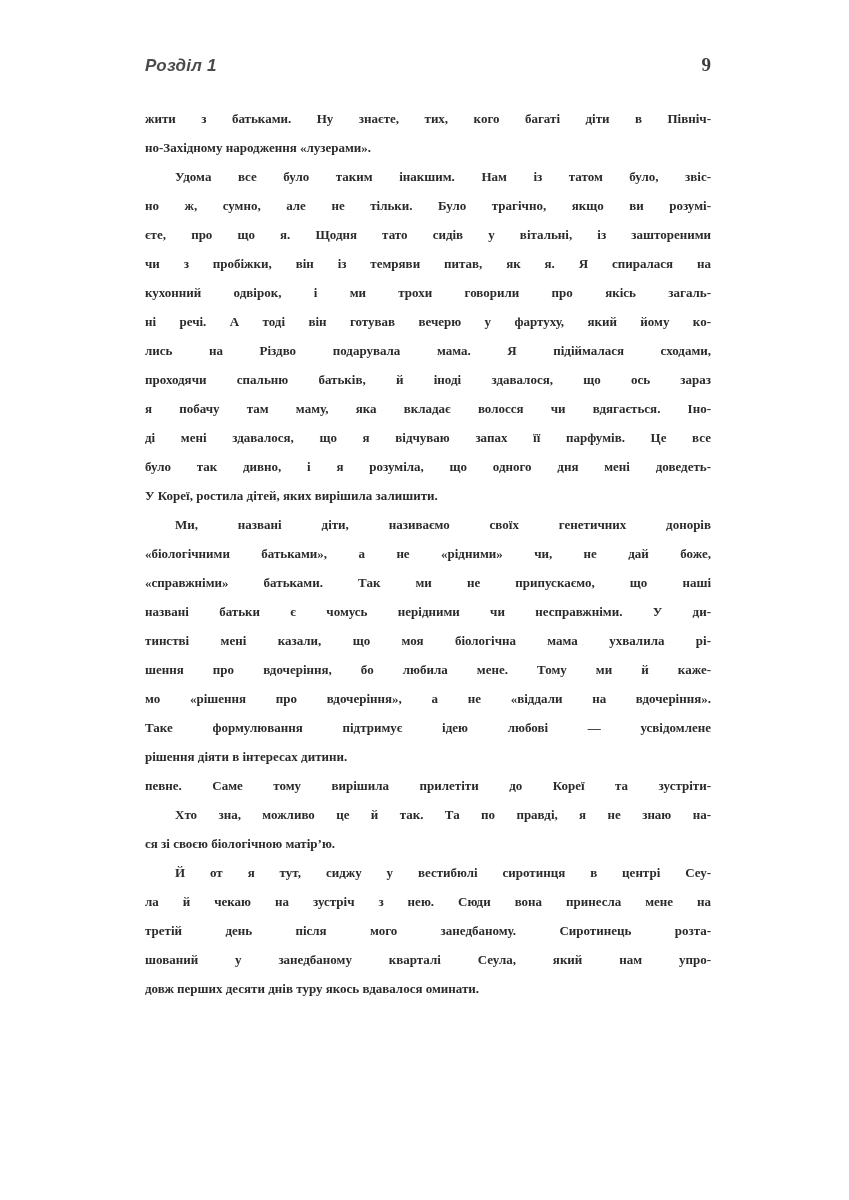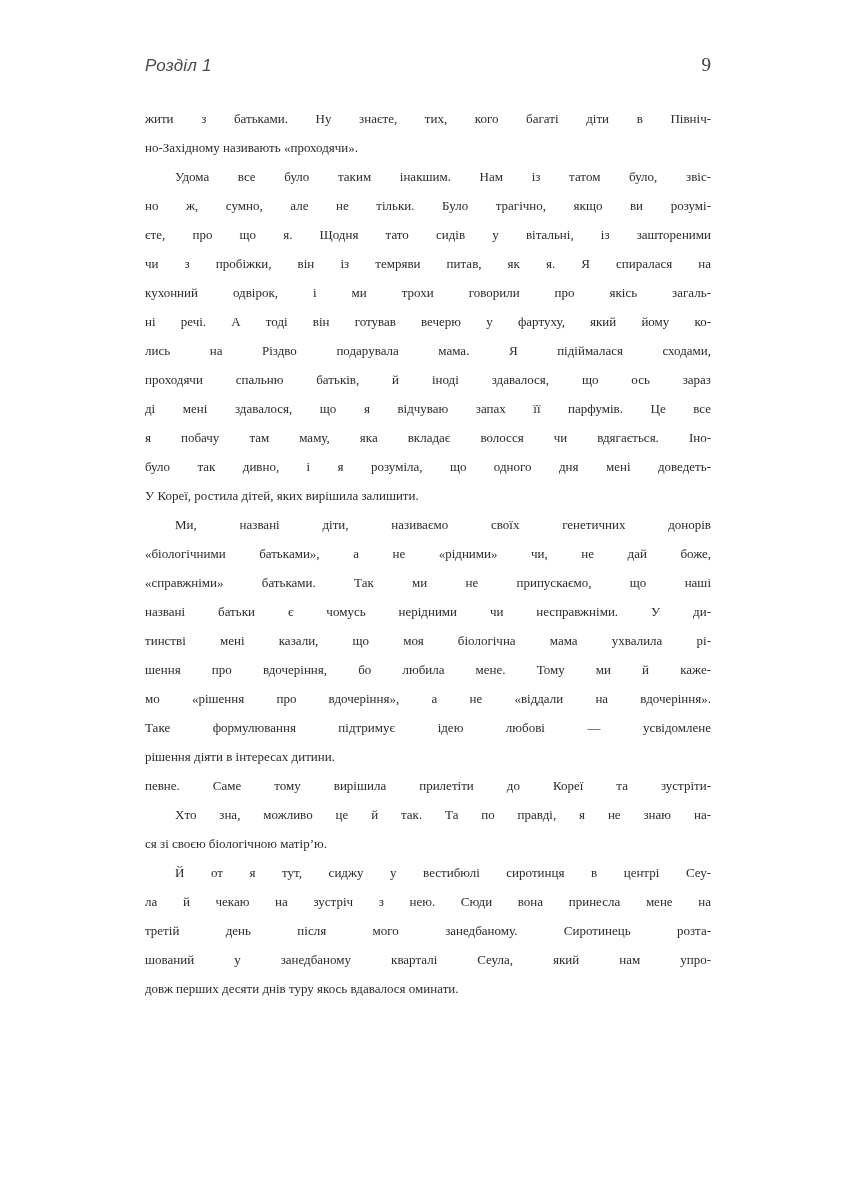"Розділ 1" .page { font-weight: none -> bold }
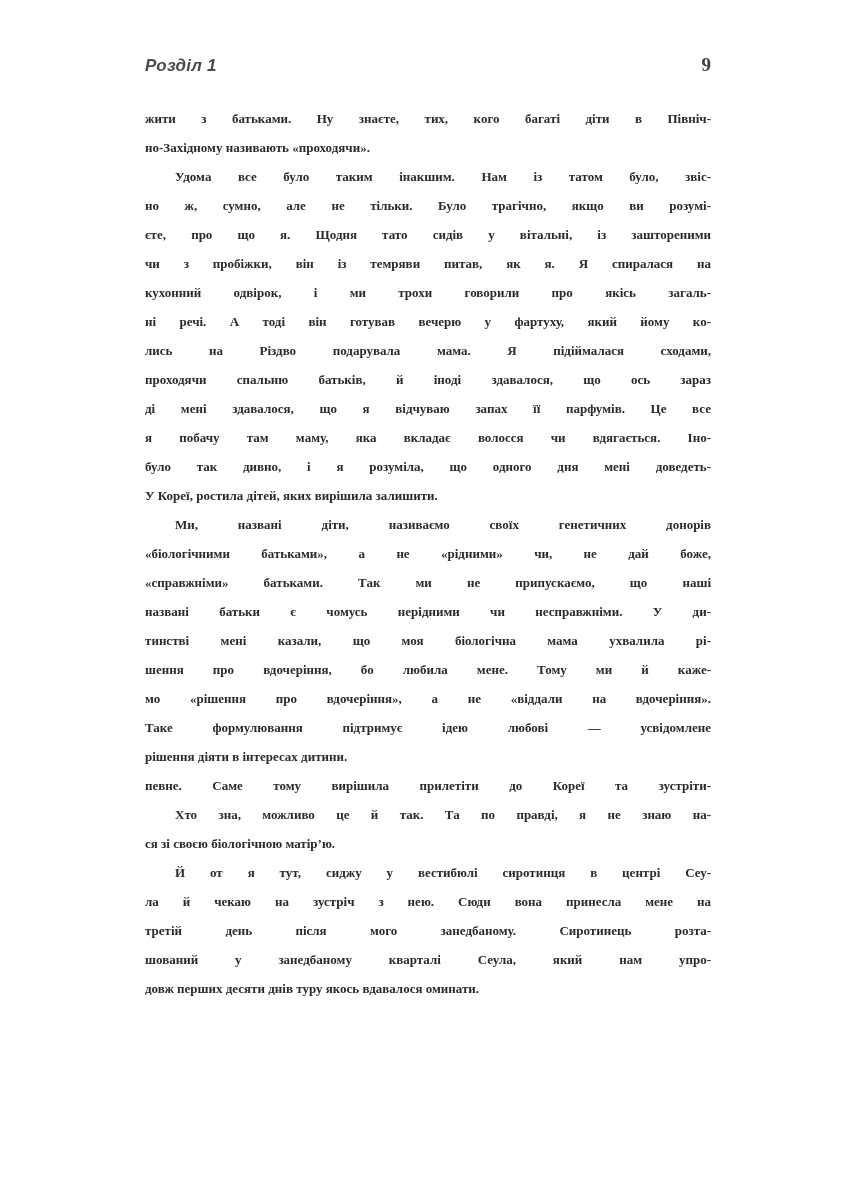"но-Західному називають «проходячи»." div.line { text: називають «проходячи -> народження «лузерами }
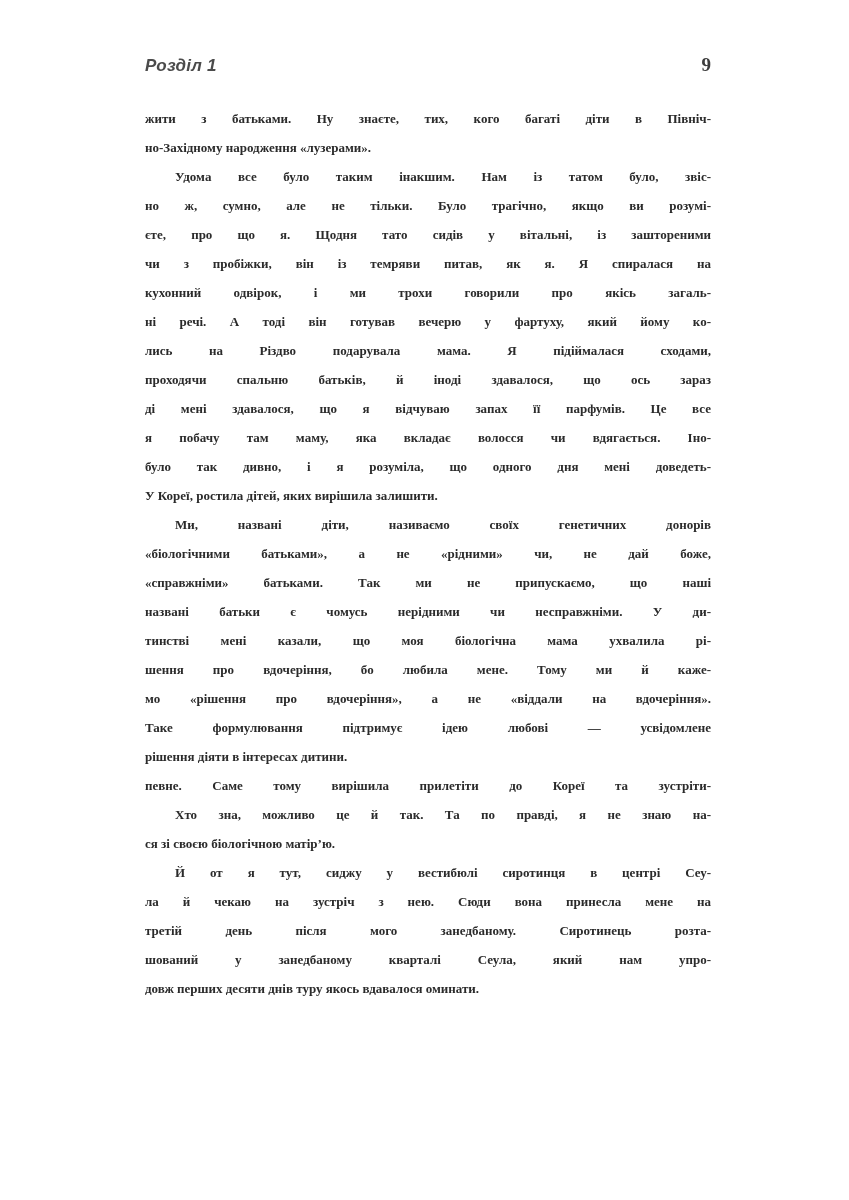"ді мені здавалося, що я" div.line { order: before "я побачу там маму, яка" -> after "я побачу там маму, яка" }
